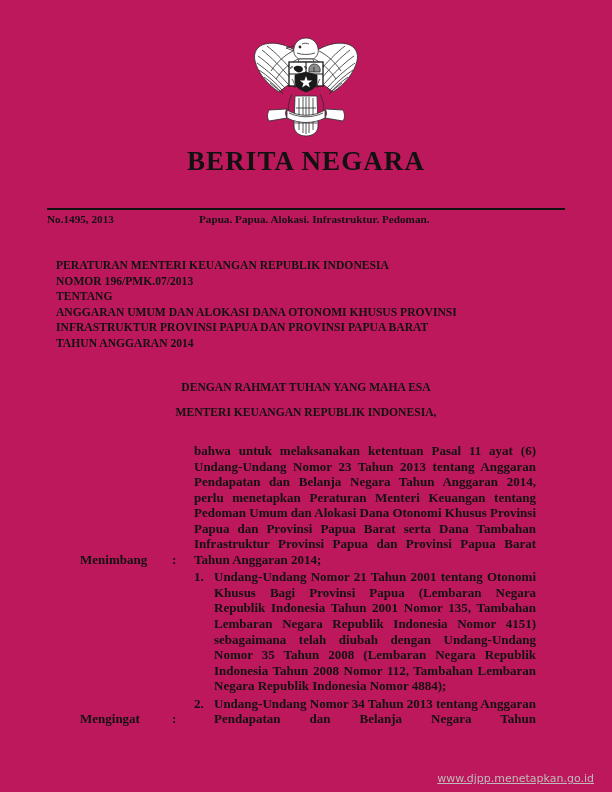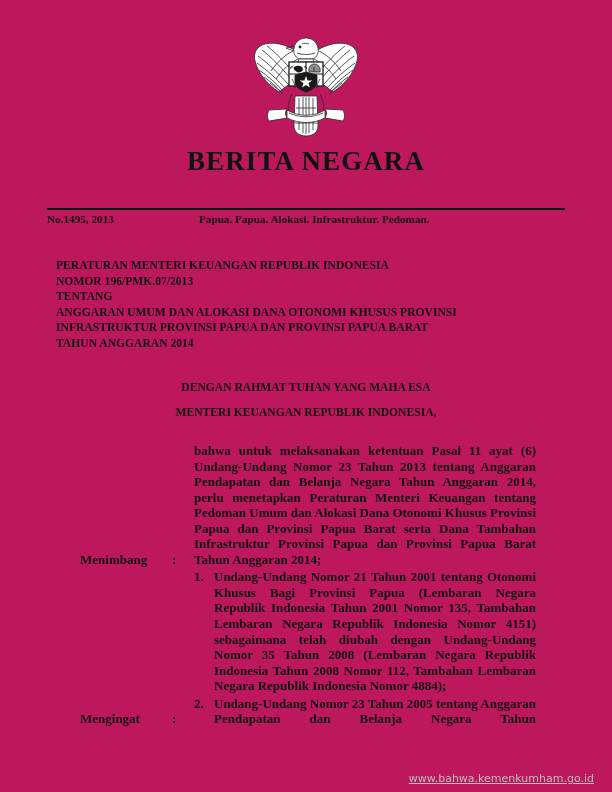"Undang-Undang Nomor 23 Tahun 2005" div.txt { text: 23 Tahun 2005 -> 34 Tahun 2013 }
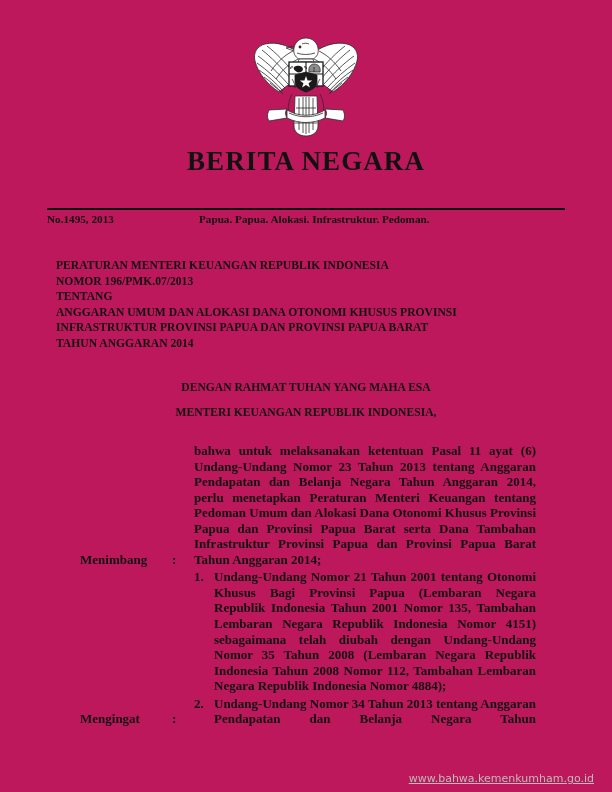"www.bahwa.kemenkumham.go.id" div.footer { text: www.bahwa.kemenkumham.go.id -> www.djpp.menetapkan.go.id }
